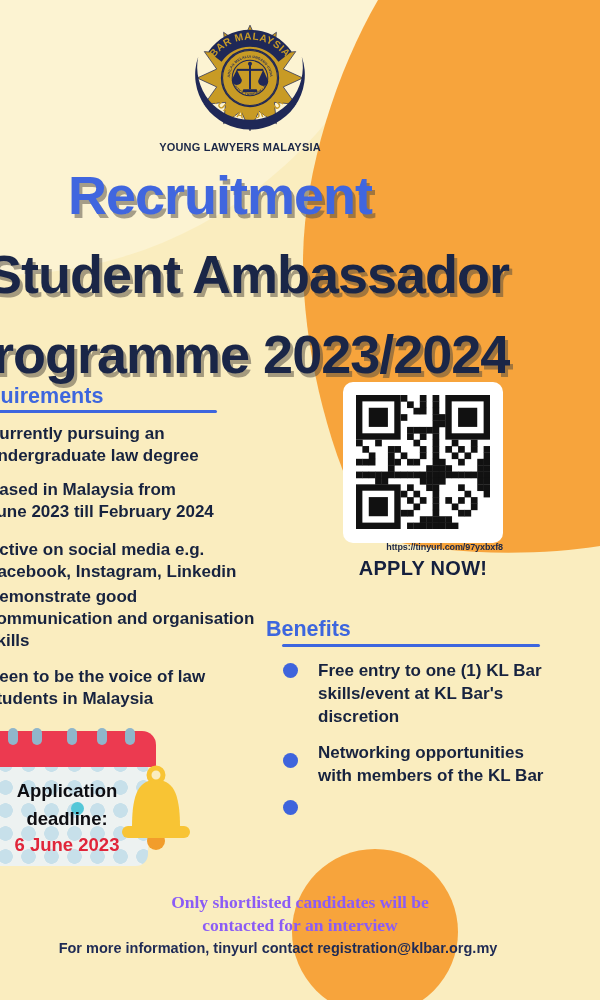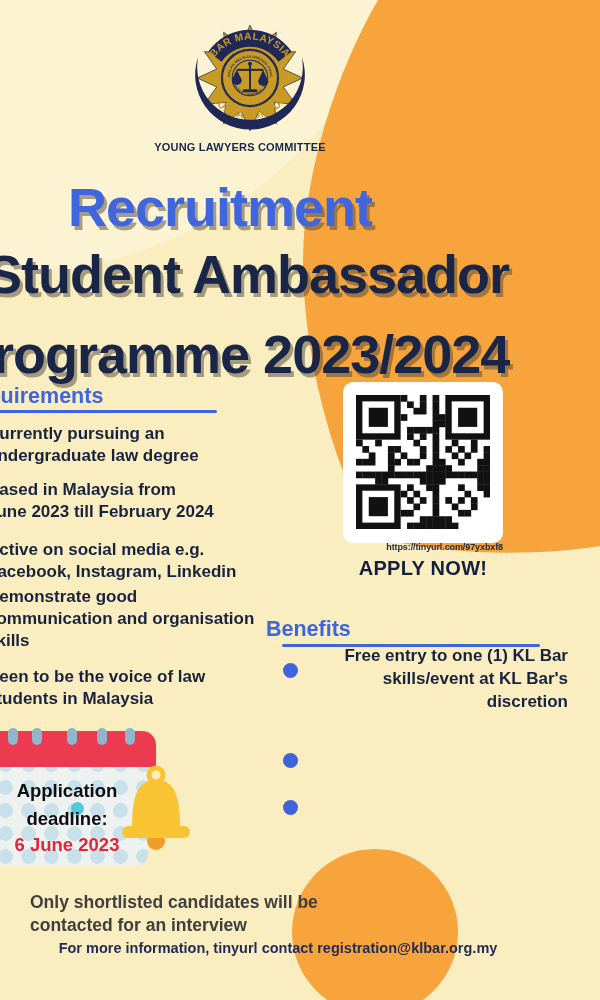"YOUNG LAWYERS COMMITTEE" div.abs { text: COMMITTEE -> MALAYSIA }
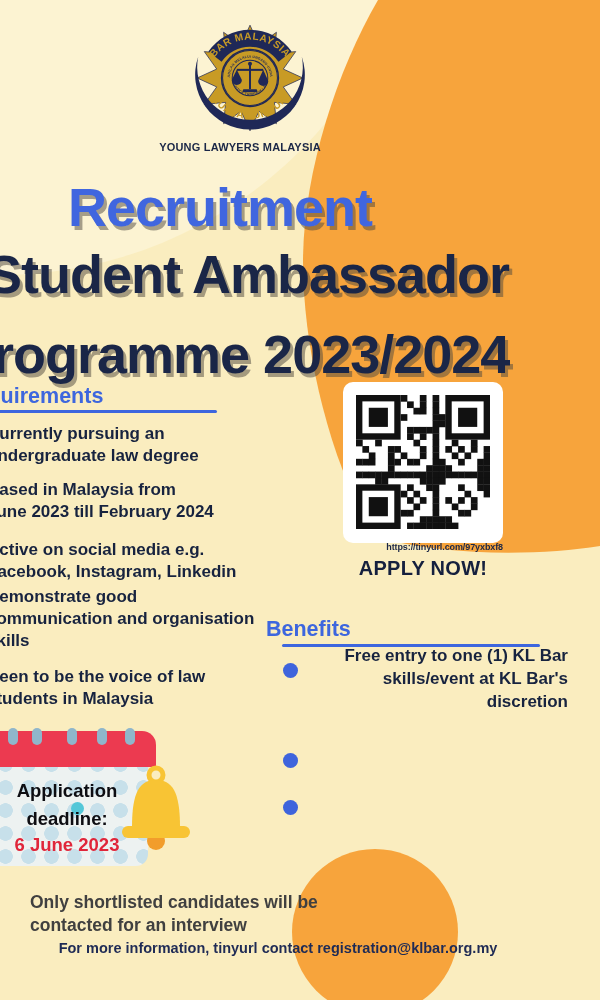"Recruitment" .title-1 { top: 180px -> 168px }
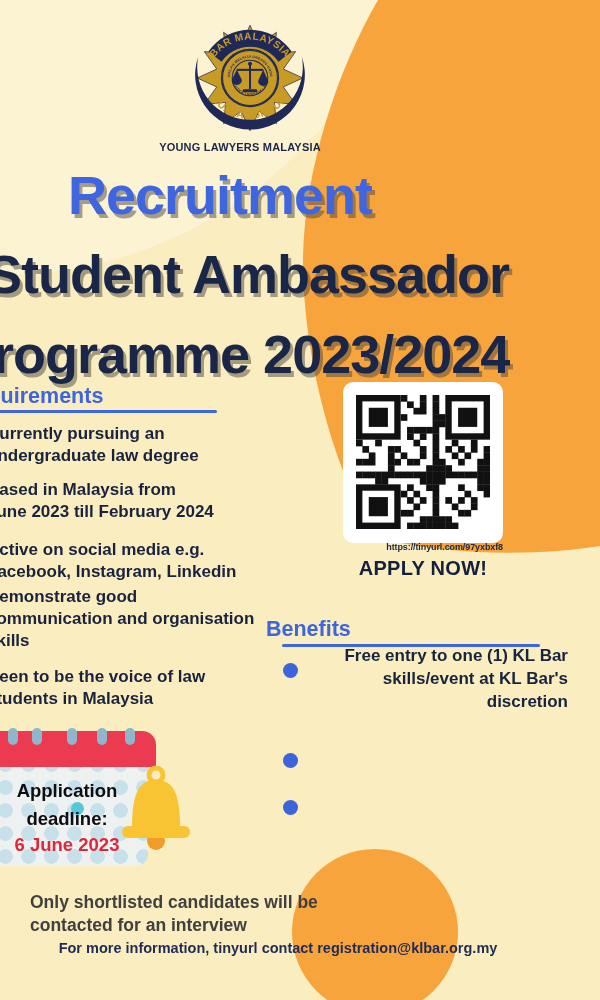"Free entry to one (1)" div.abs { text-align: right -> none; top: 644px -> 659px }
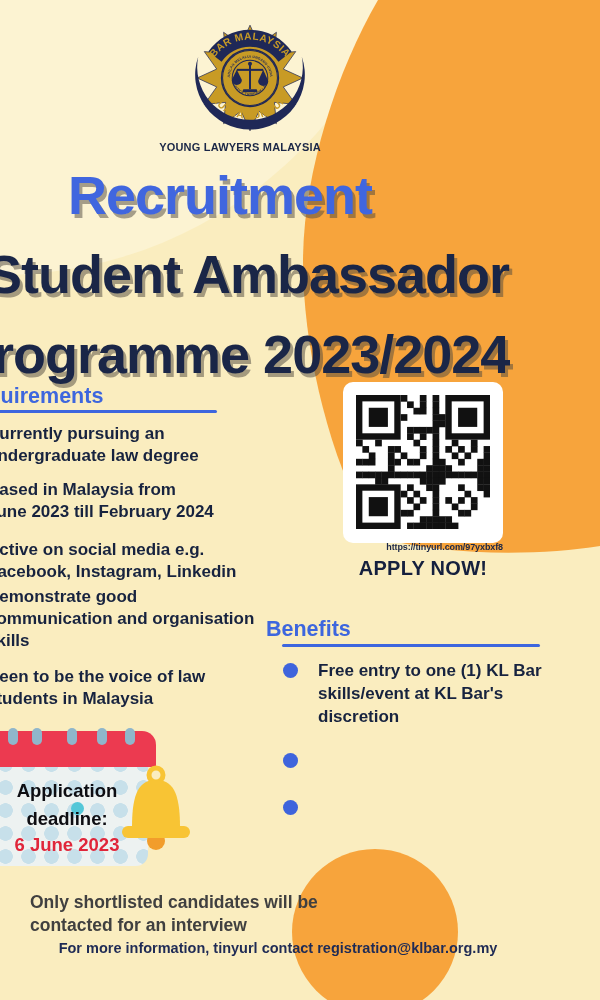"Networking opportunities" div.abs { html: none -> <div> <span>Networking opportunities</span> <span>with members of the KL Bar</span> </div> }
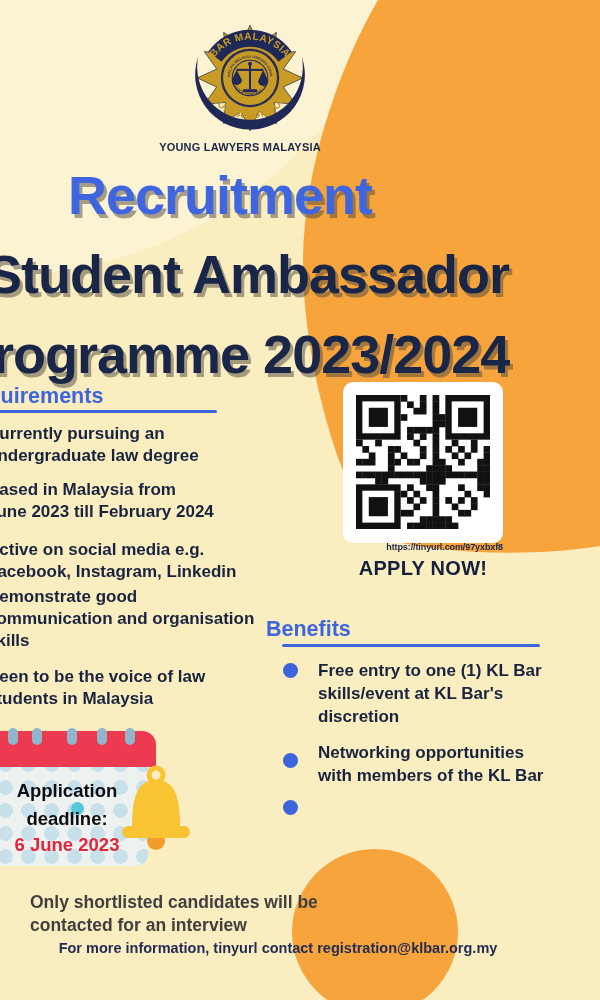"Only shortlisted candidates will be" .foot-note { color: #404040 -> #8b5cf6; font-family: none -> Liberation Serif, serif; text-align: left -> center }
